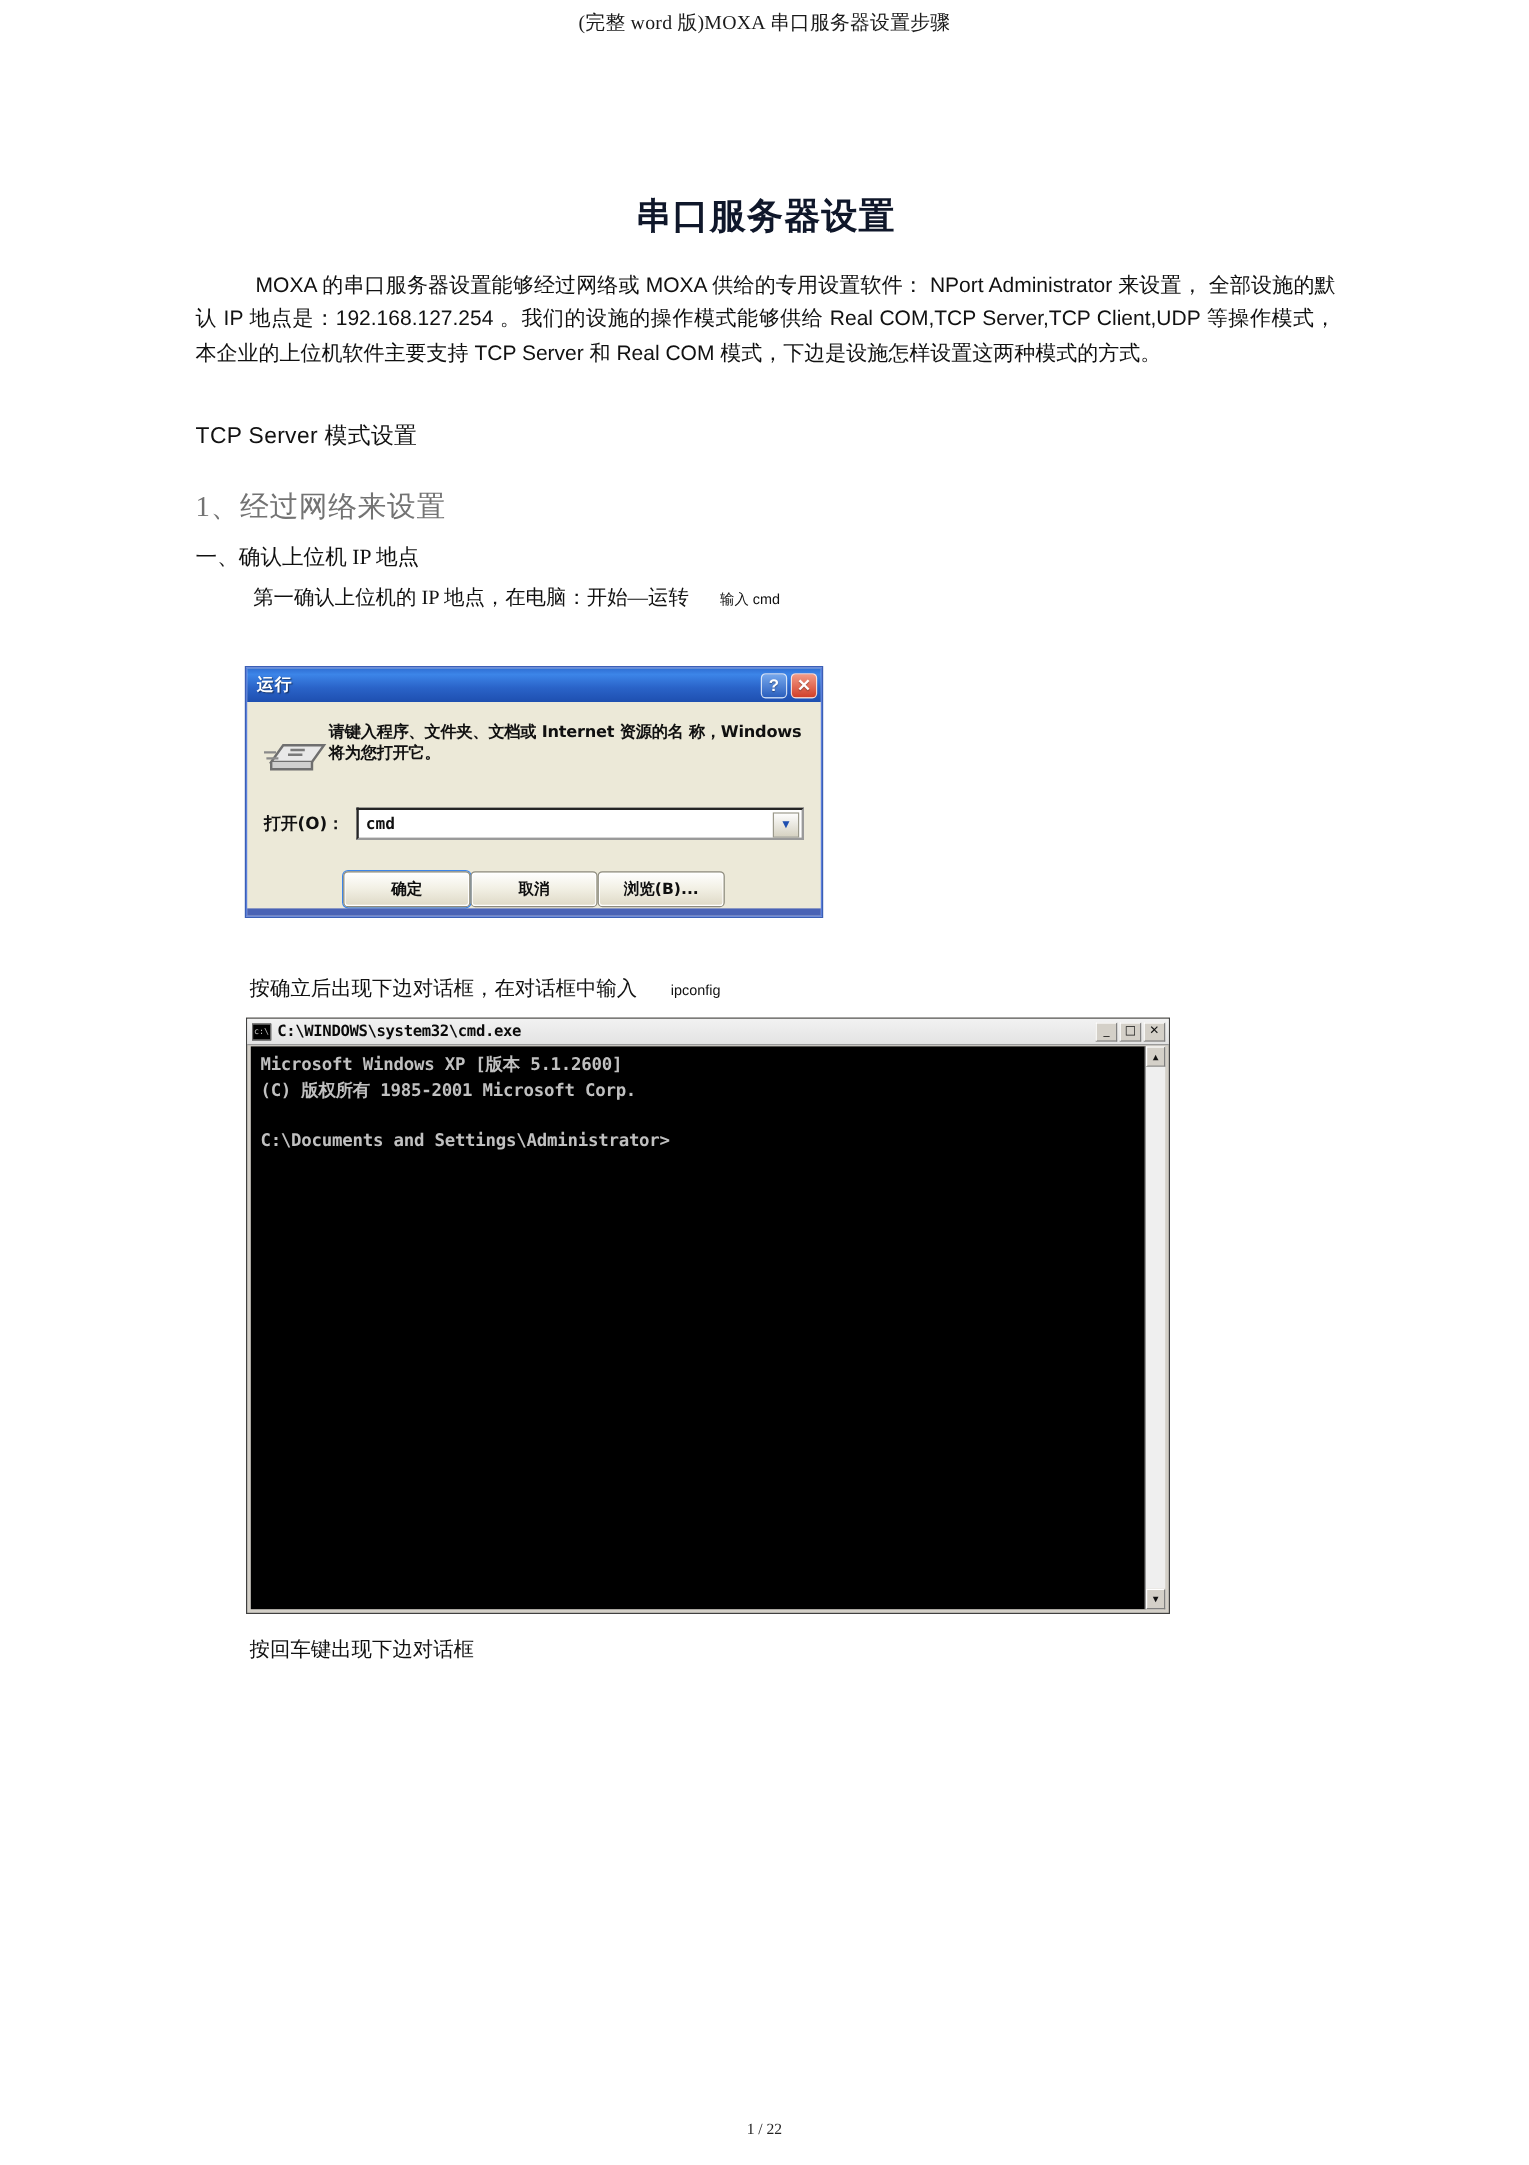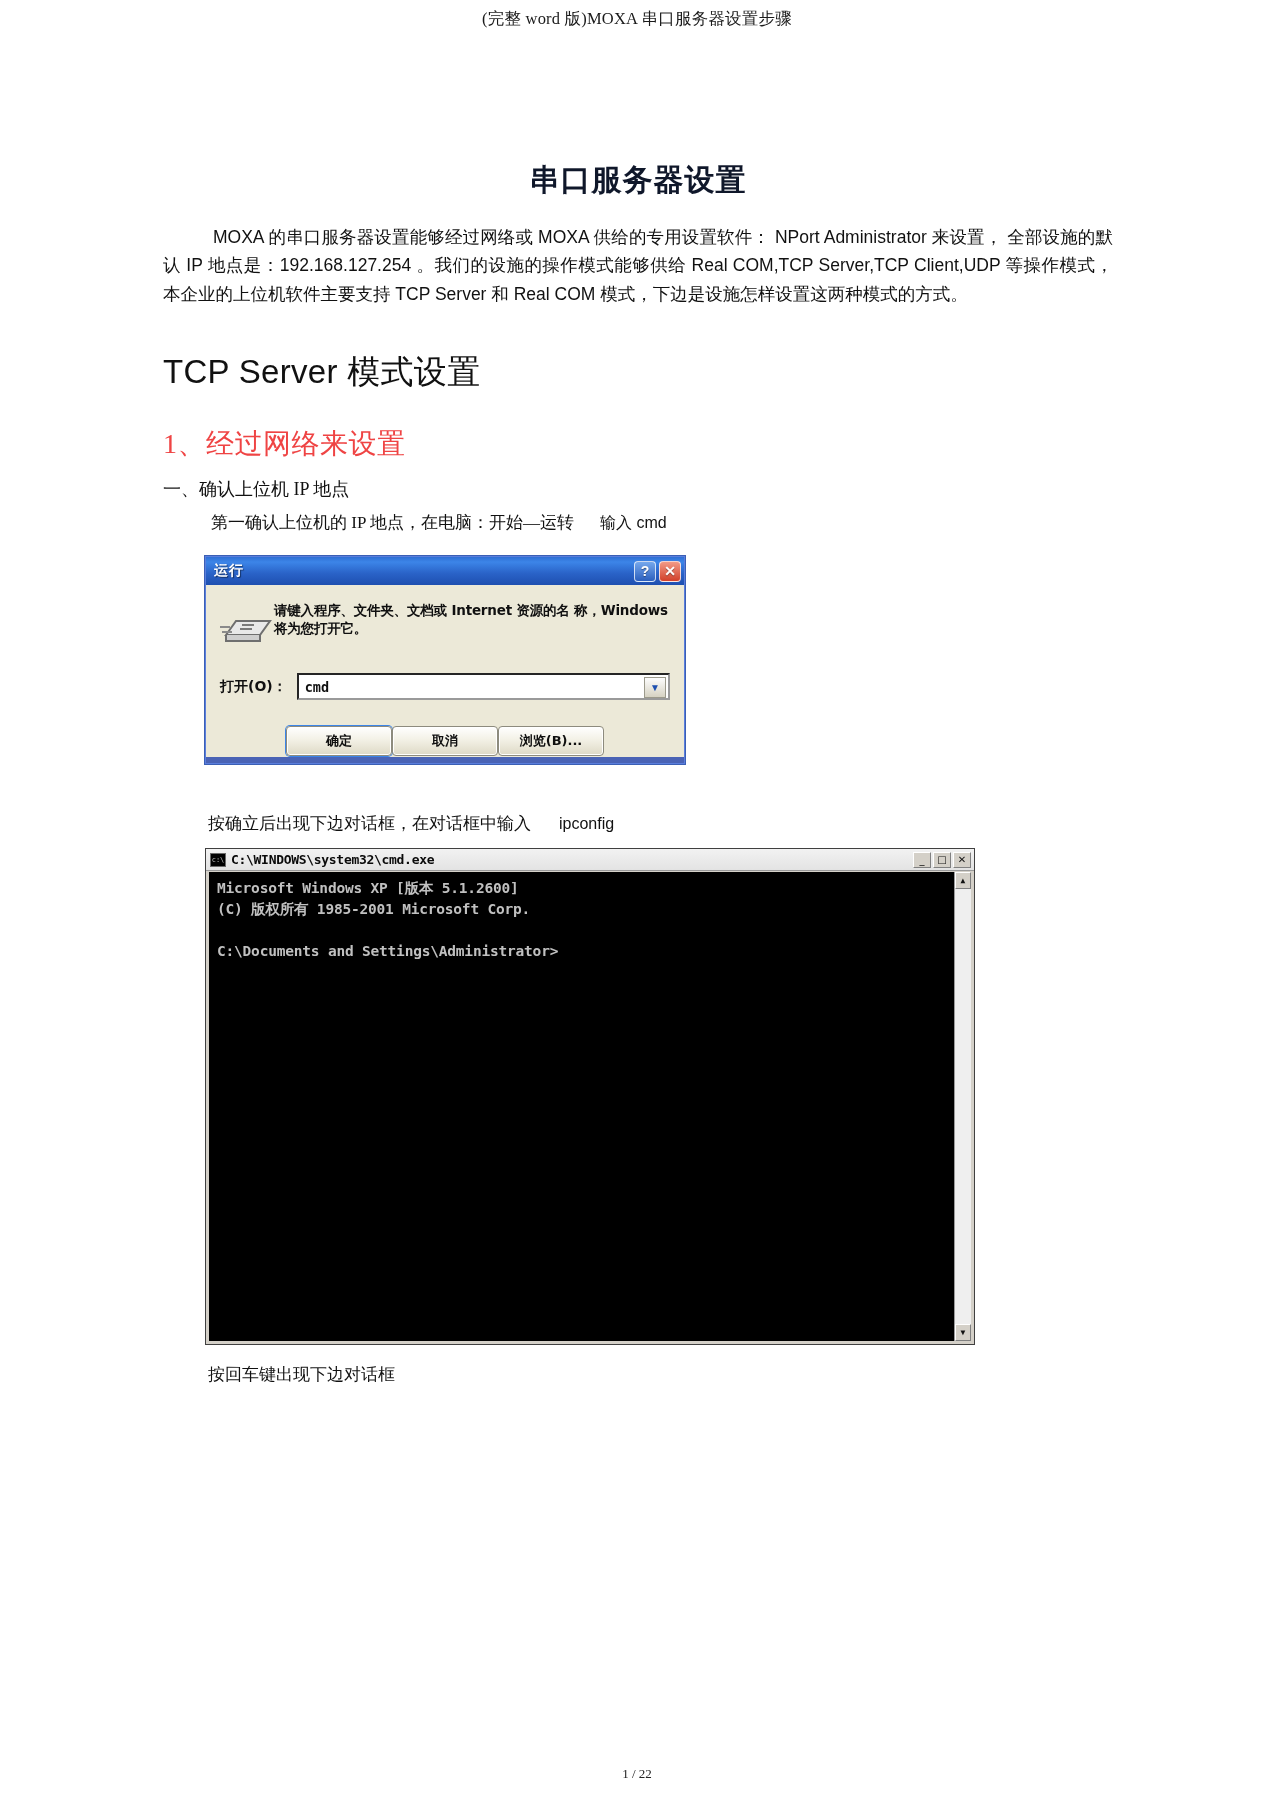"TCP Server 模式设置" h2.h-level1 { font-size: 33px -> 19px }
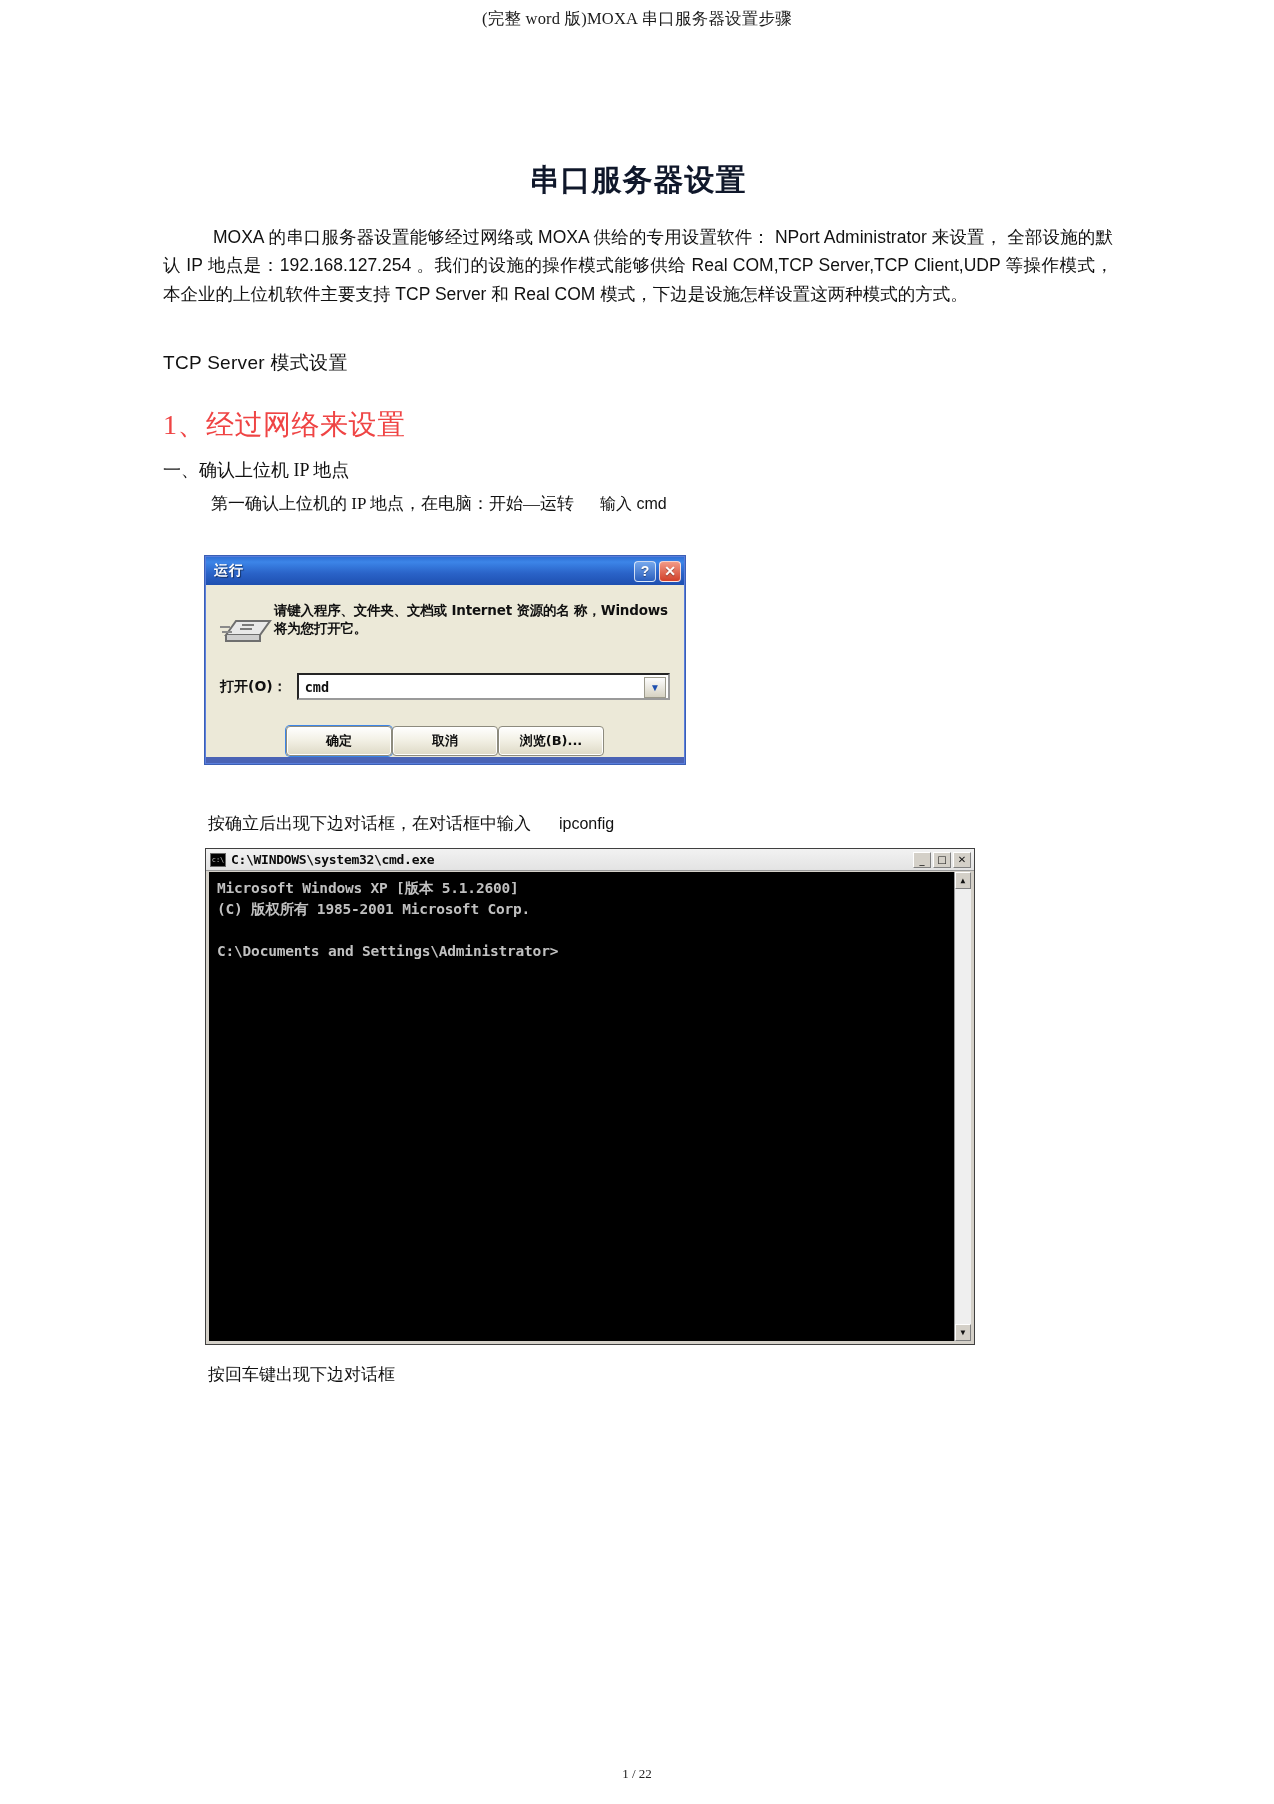"1、经过网络来设置" h3.h-level2 { color: #ef4444 -> #737373; font-size: 28px -> 24px }
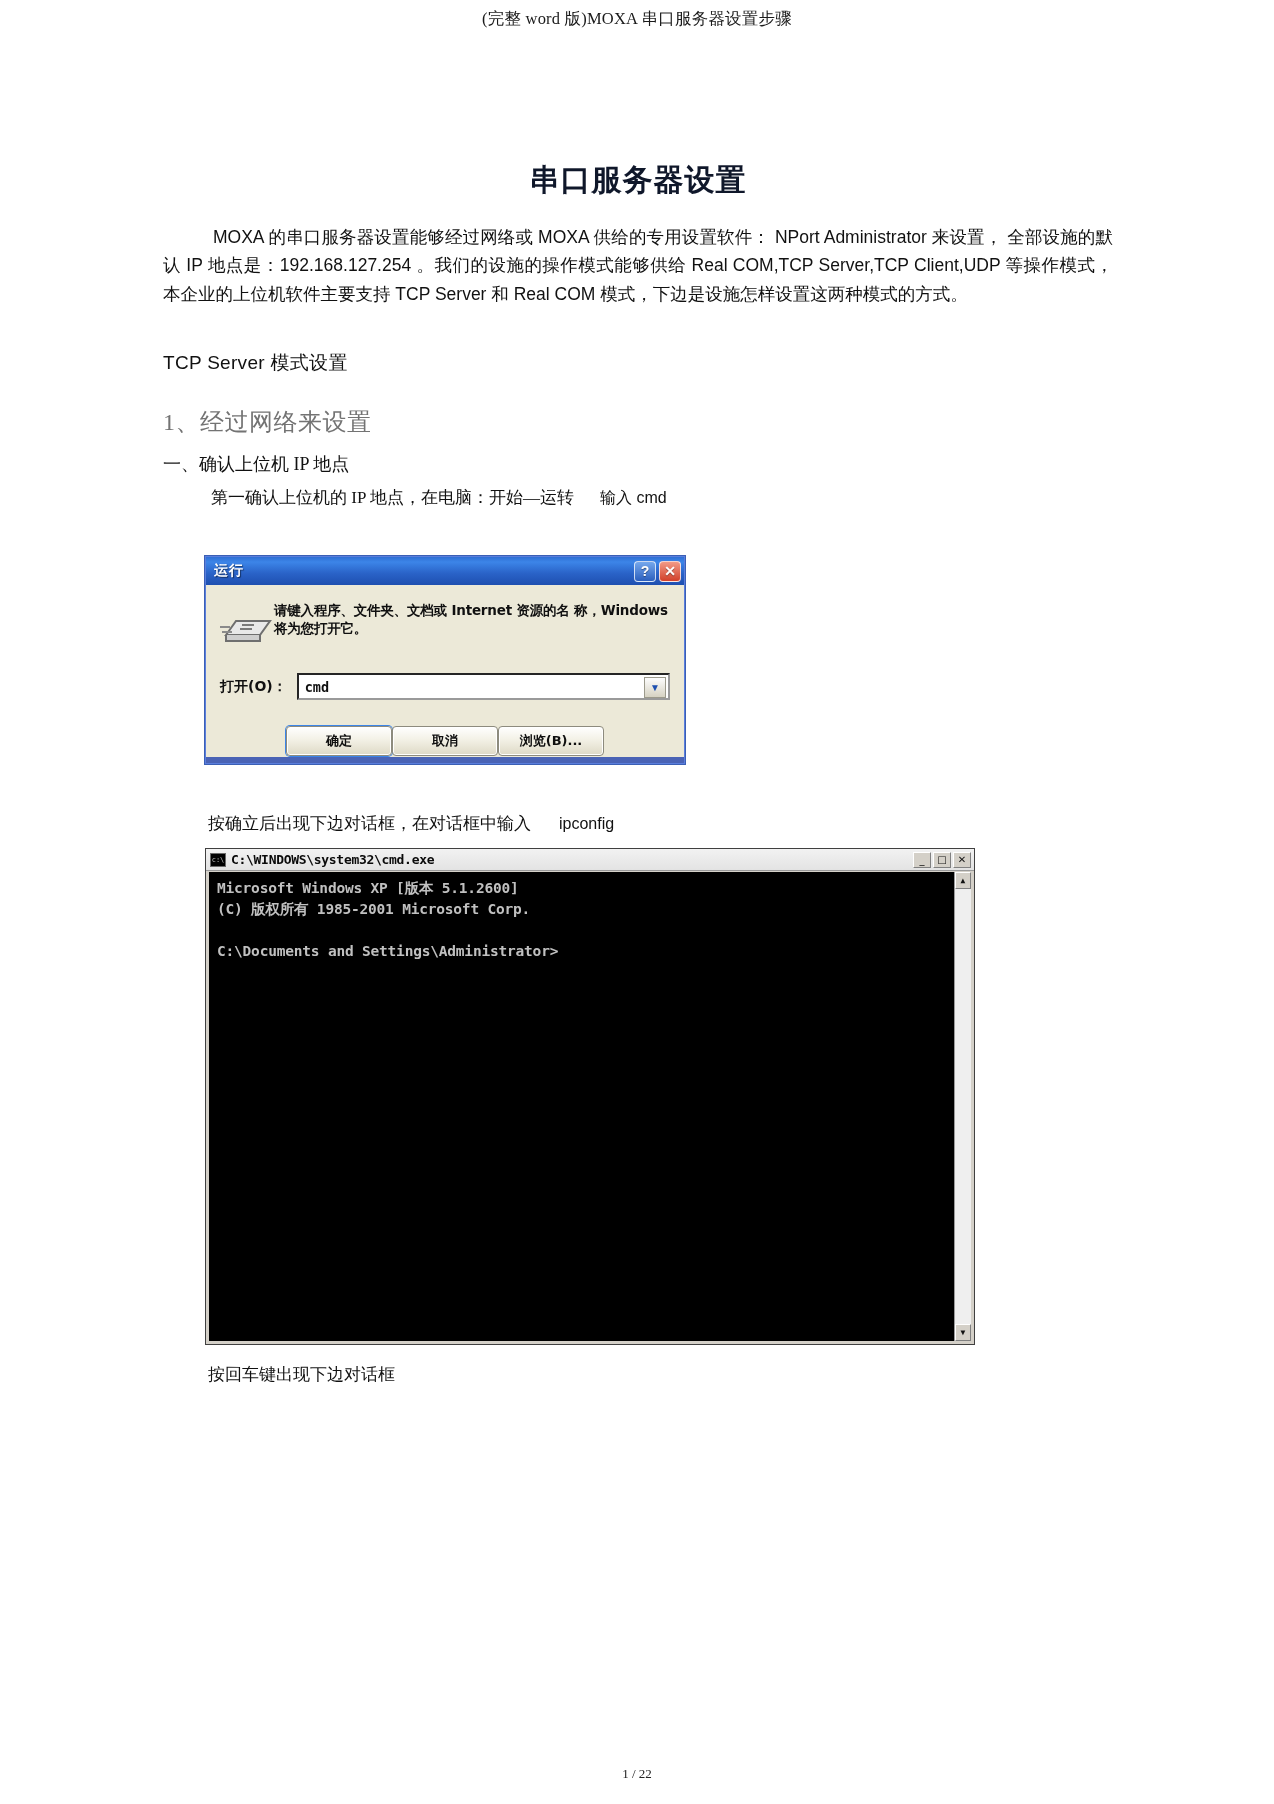"输入 cmd" .mono-inline { font-size: 16px -> 12px }
